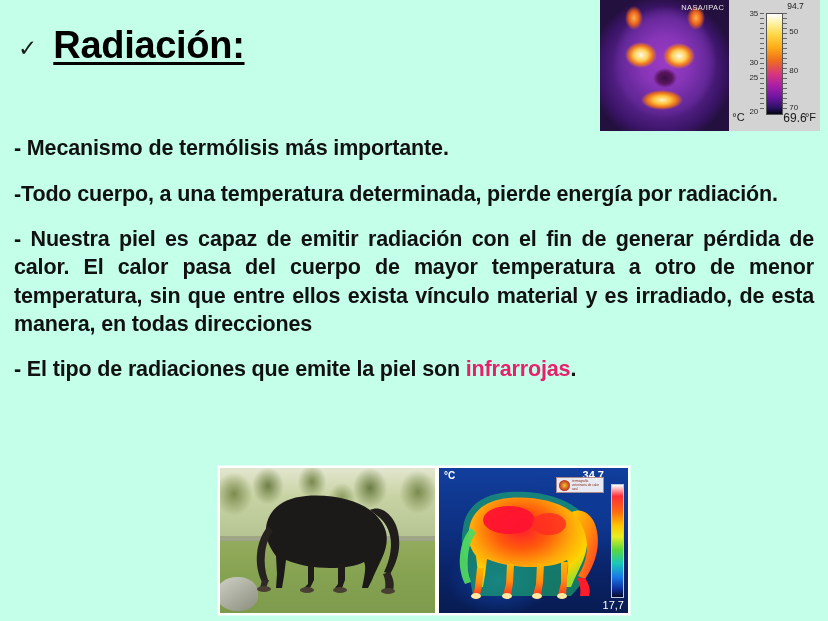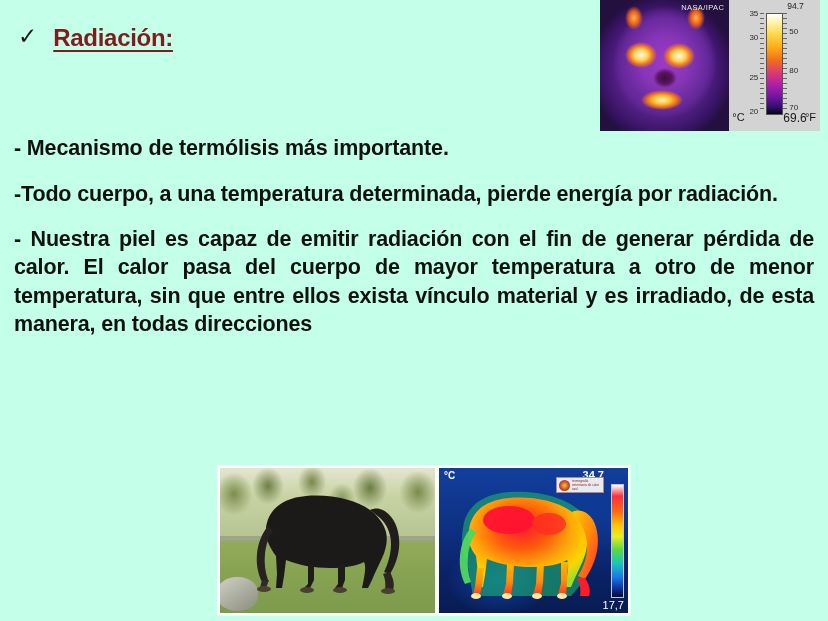"Radiación:" .title-text { color: #7f1d1d -> #000000; font-size: 24px -> 38px }
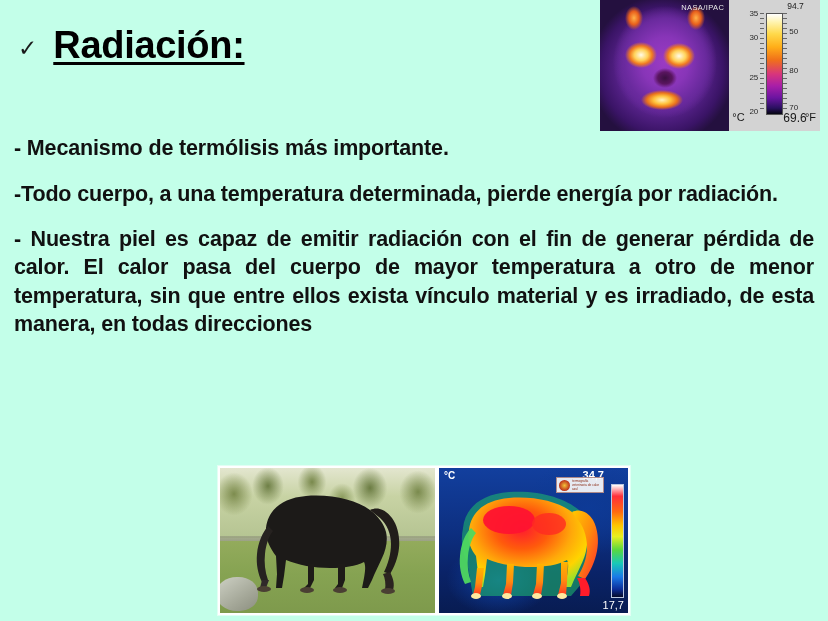"30" span.lbl { top: 33px -> 58px }
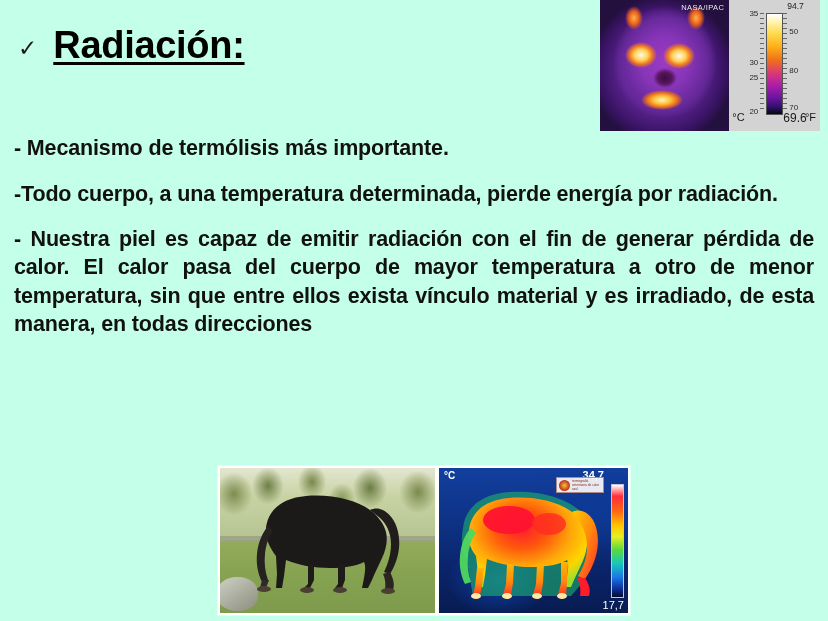"- El tipo de radiaciones" p.para { html: none -> <p><span>- El tipo de radiaciones que emite la piel son </span><span>infrarrojas</span><span>.</span></p> }
